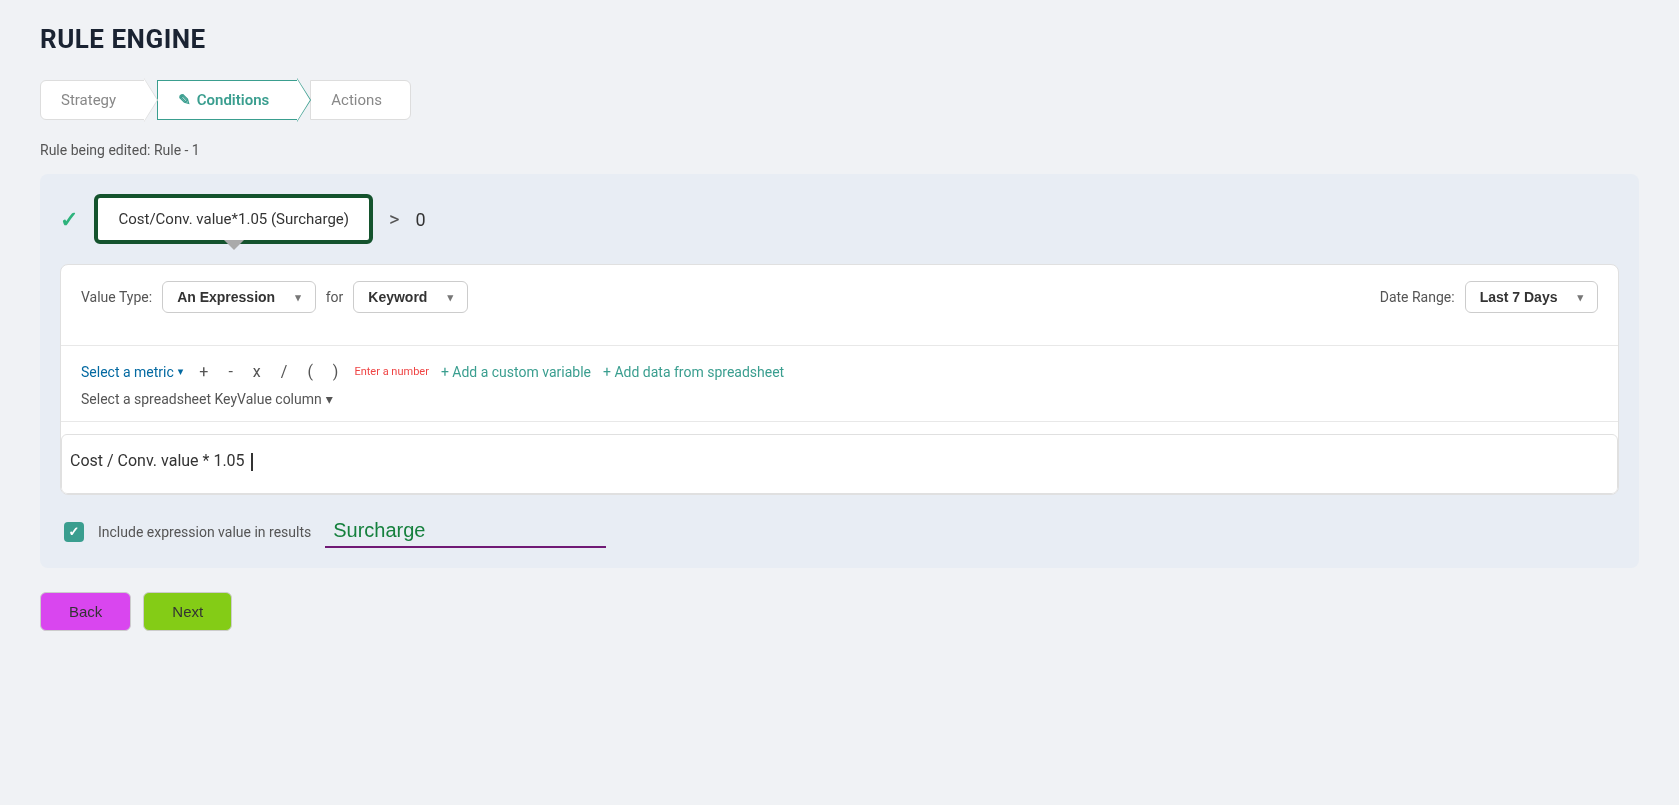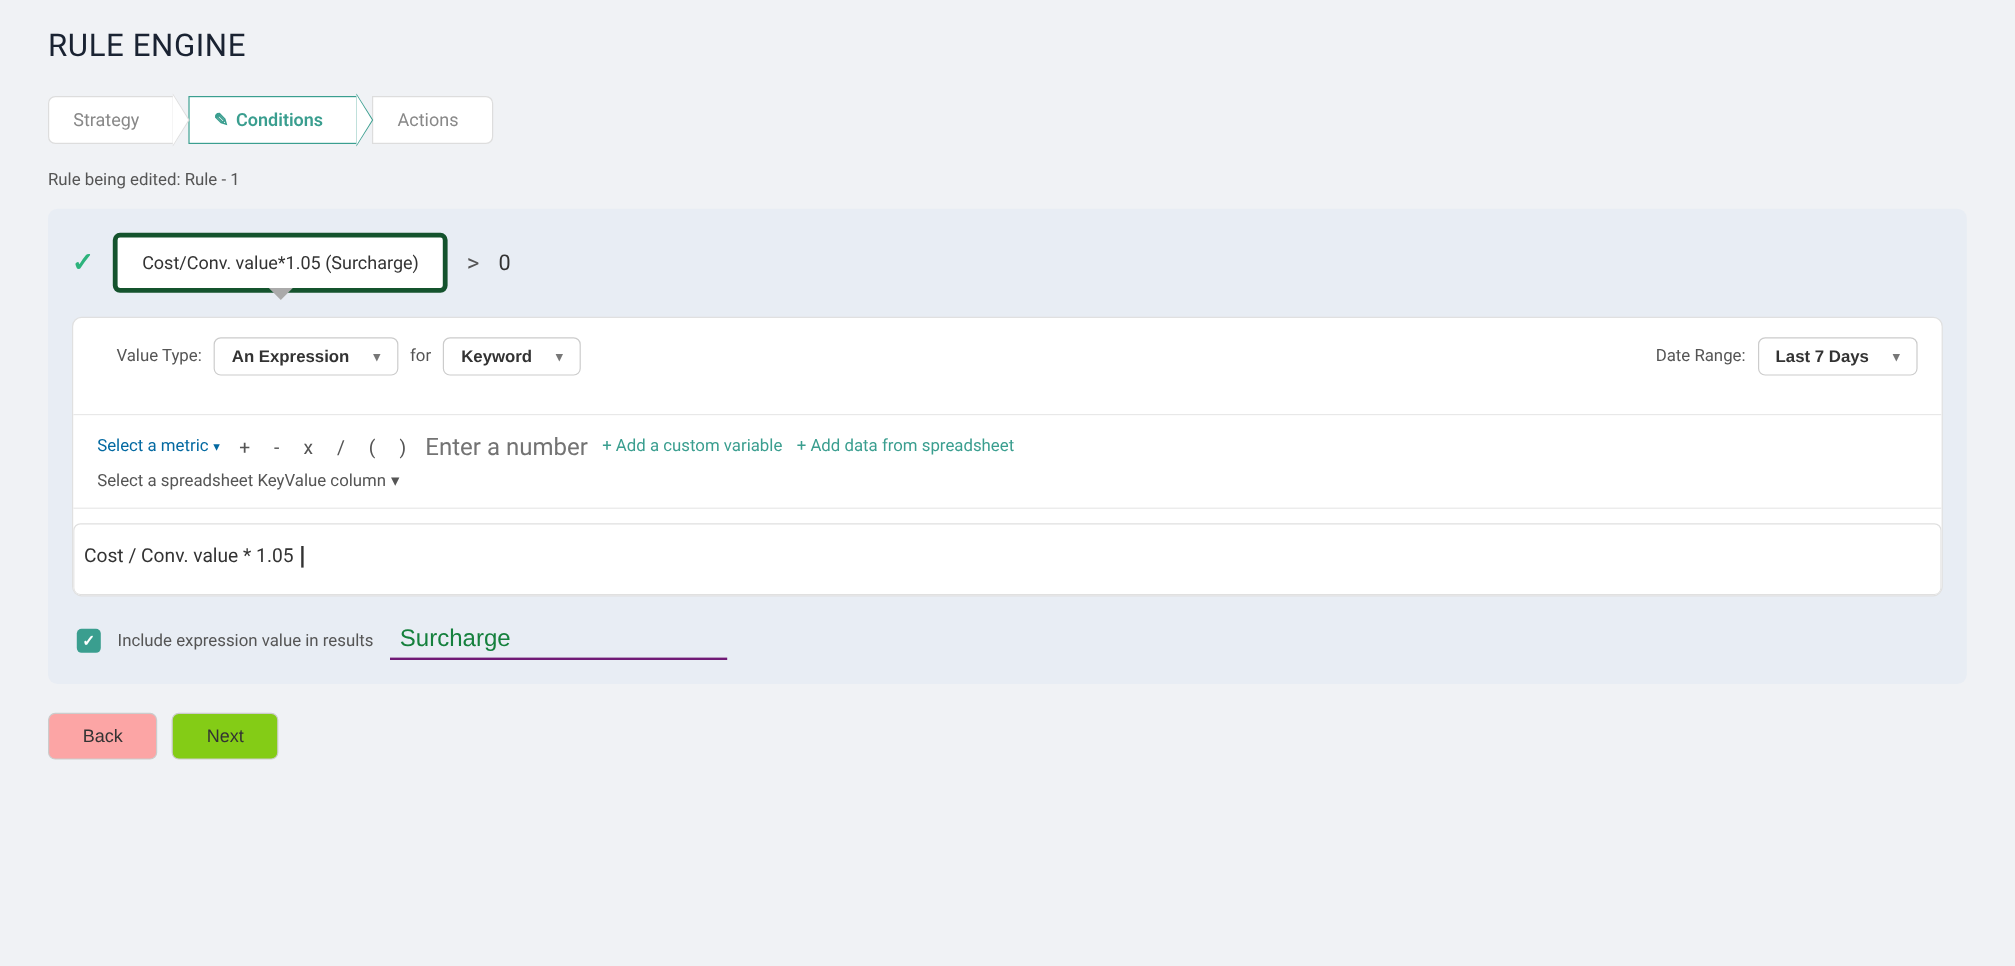"RULE ENGINE" .page-title { font-weight: 400 -> 700 }
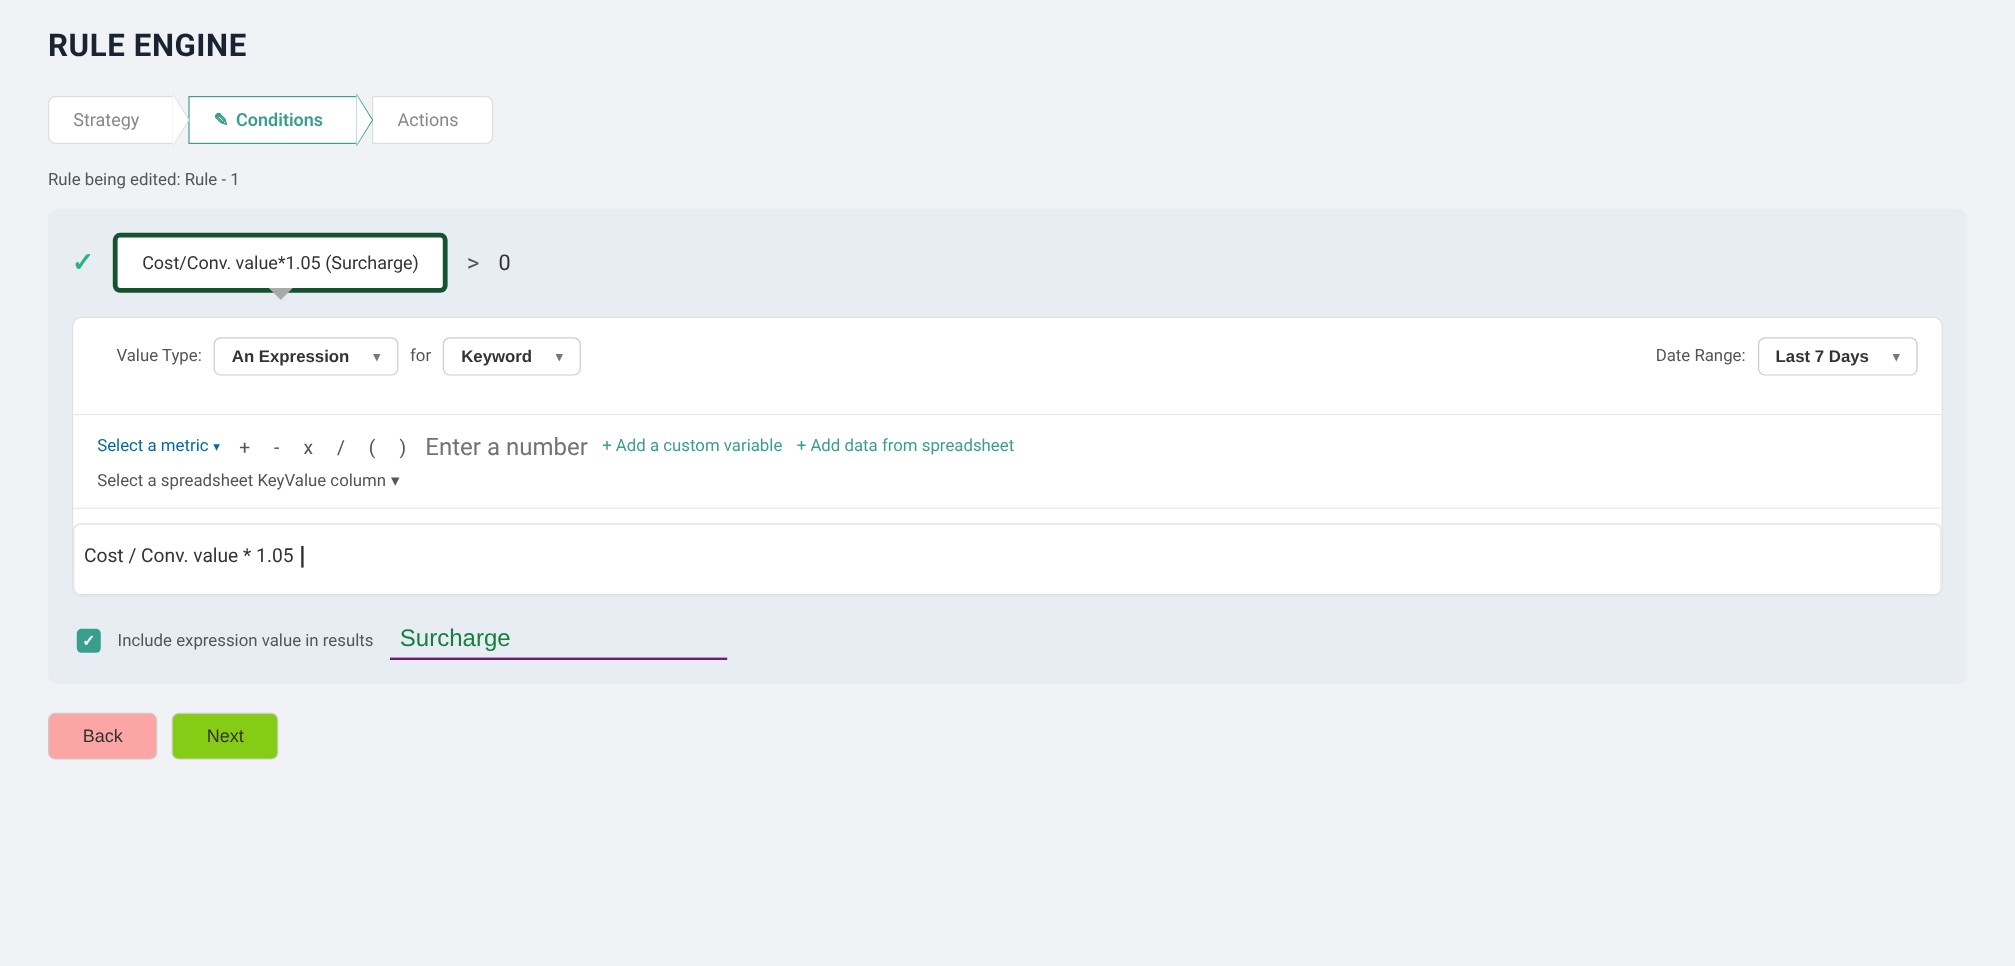"Value Type:" .value-type-label { margin-left: 16px -> none }
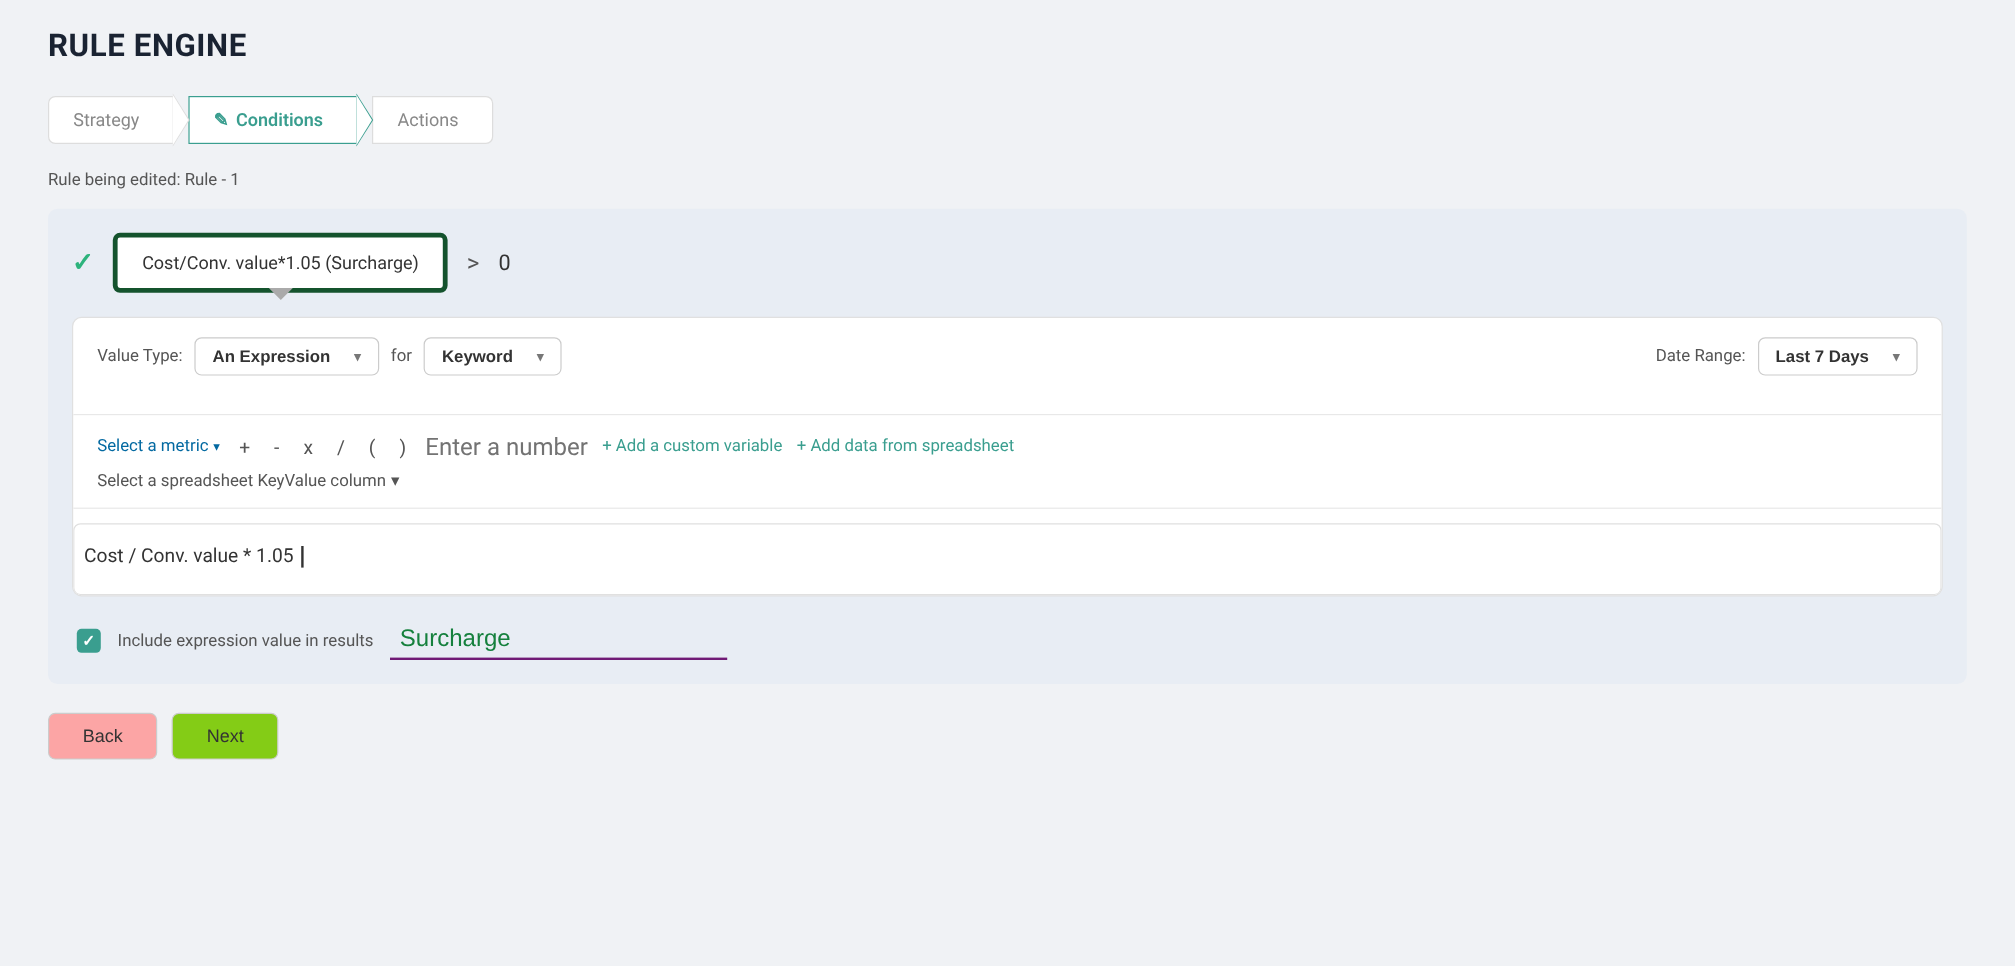"Enter a number" .enter-number { color: #737373 -> #ef4444; font-size: 20px -> 11px }
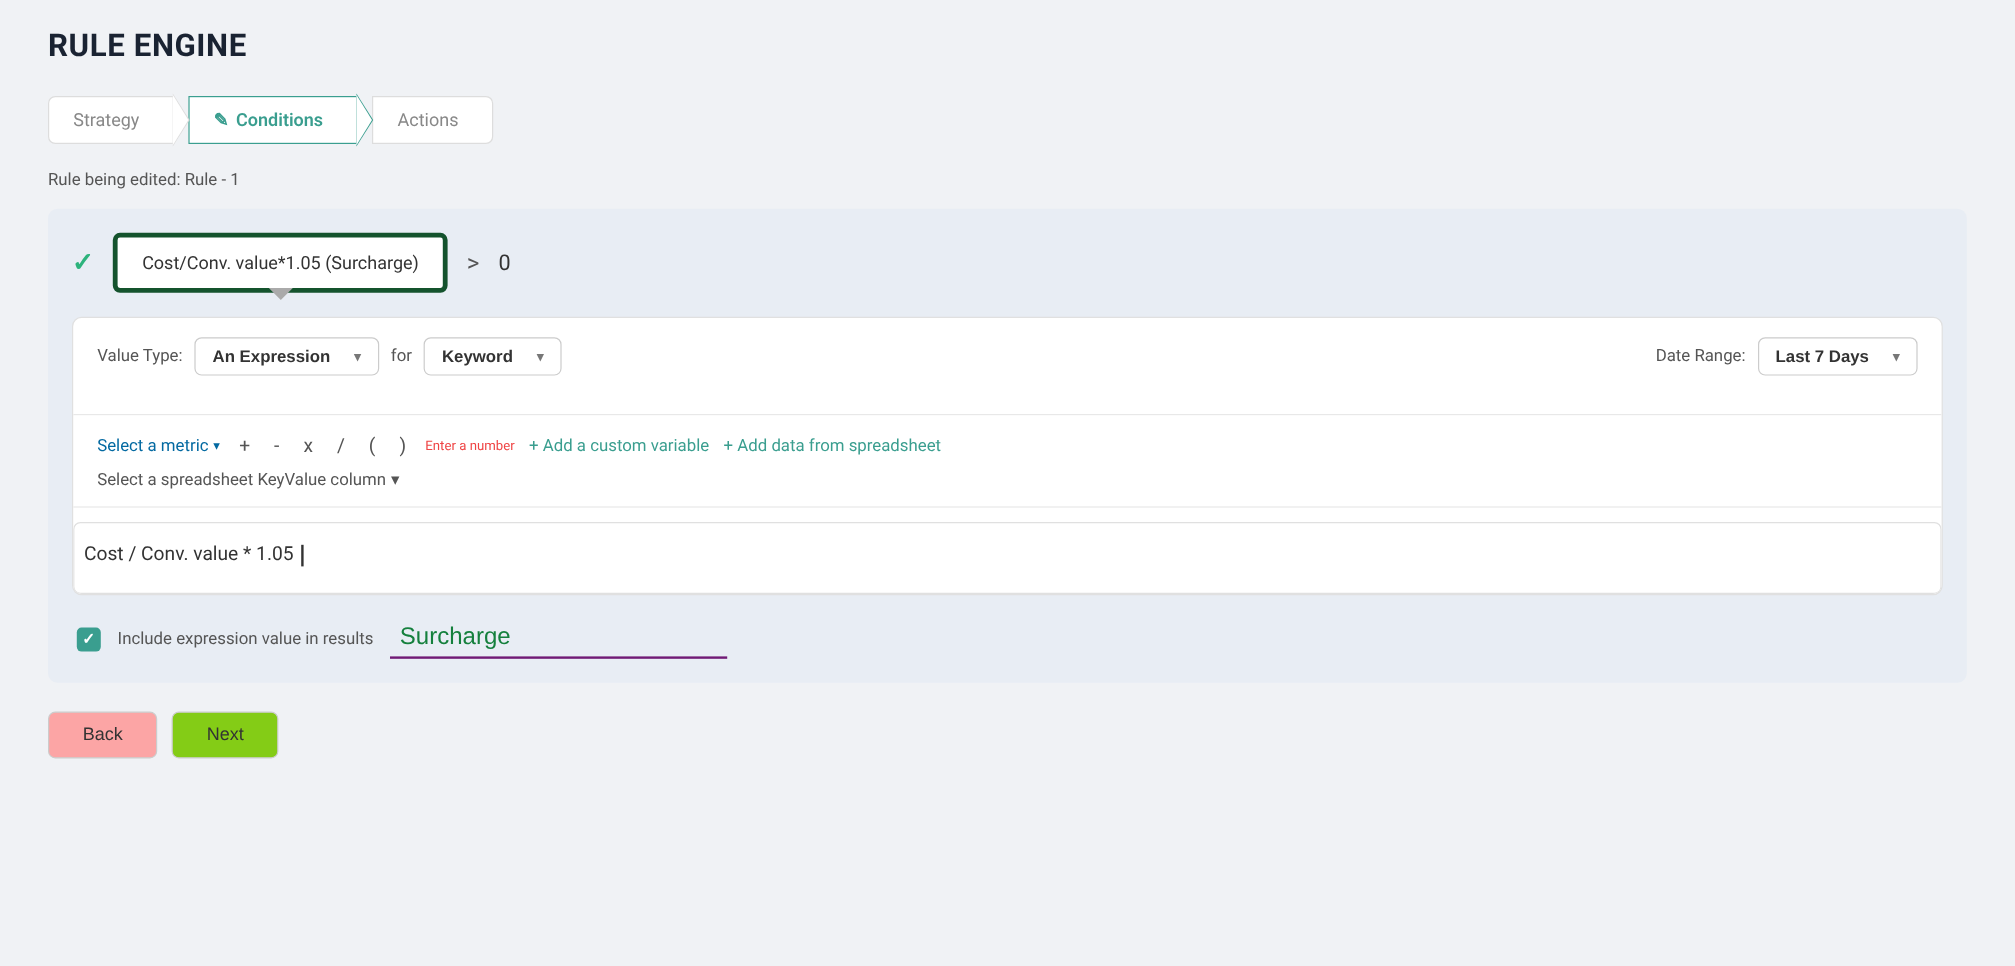"Back" .btn-back { background: #fca5a5 -> #d946ef }
